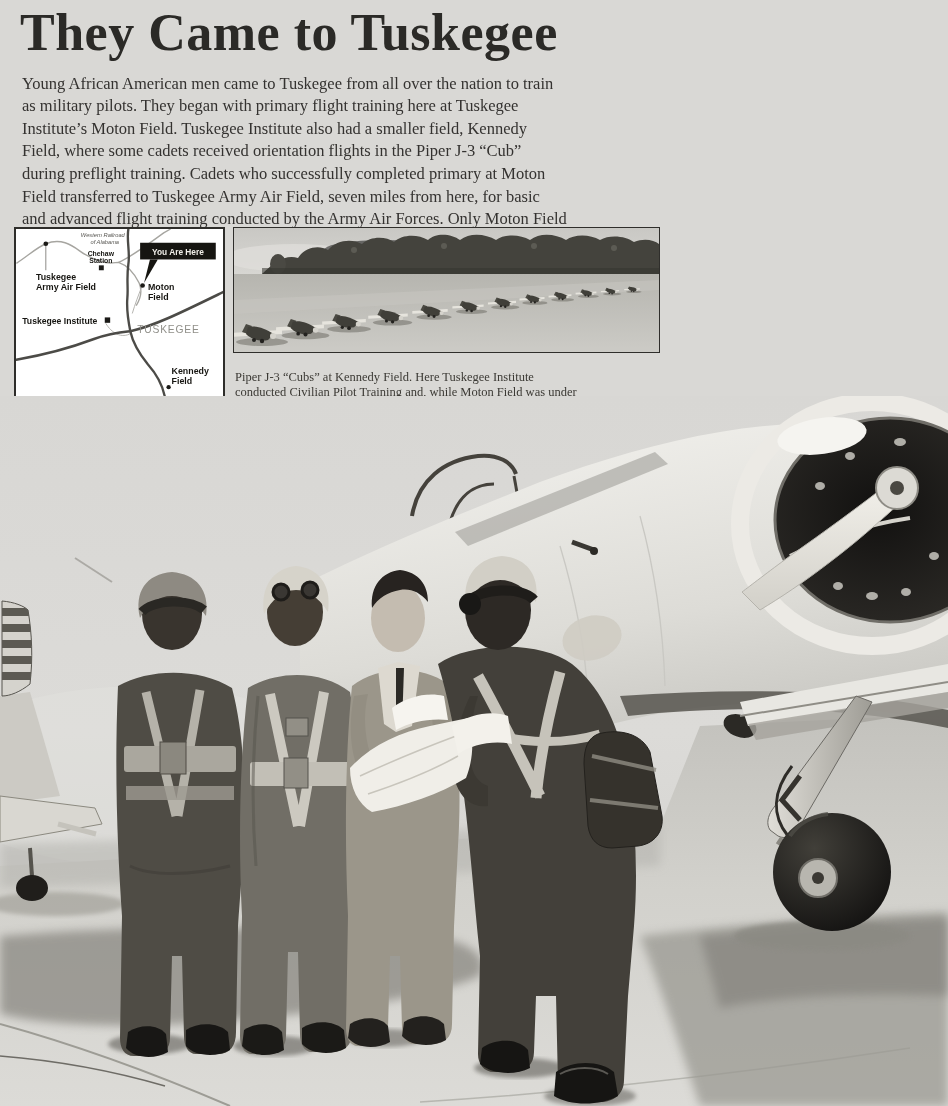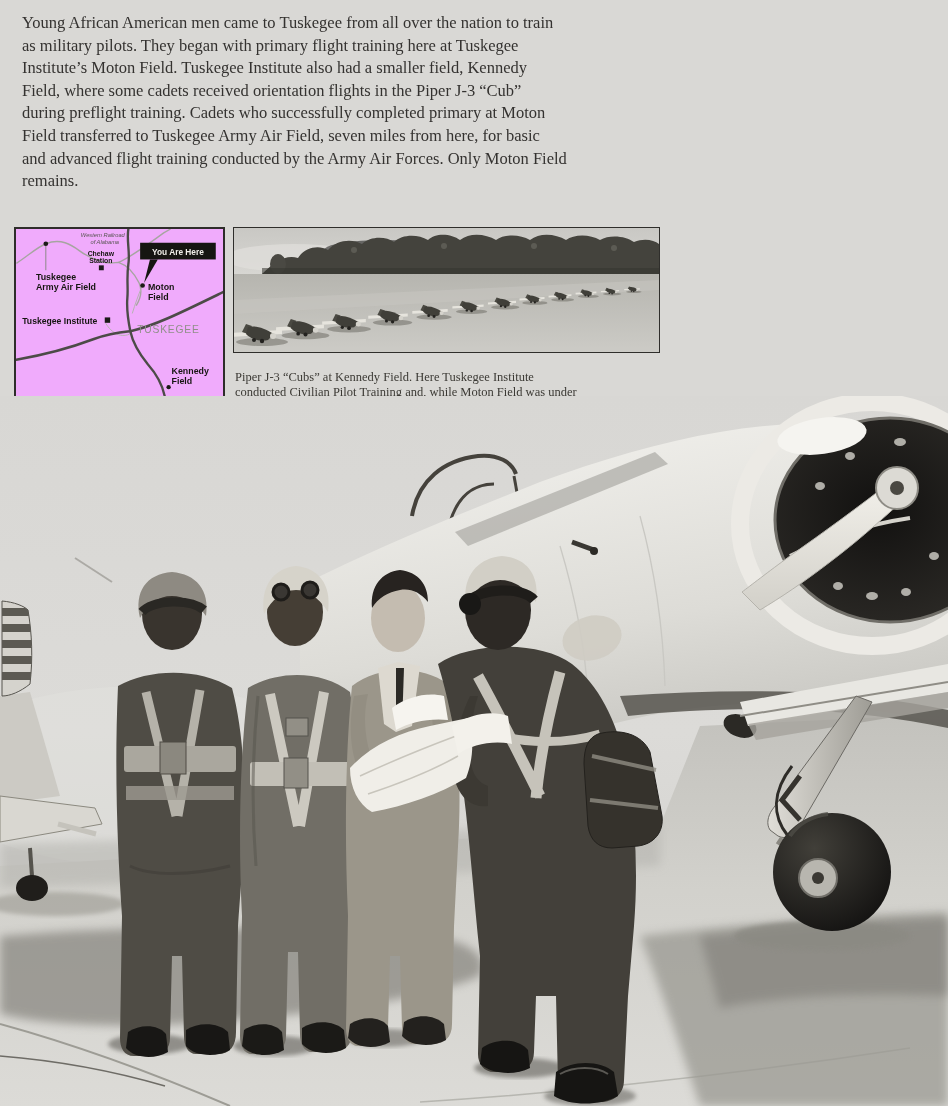"They Came to Tuskegee" h1.title { html: none -> <h1>They Came to Tuskegee</h1> }
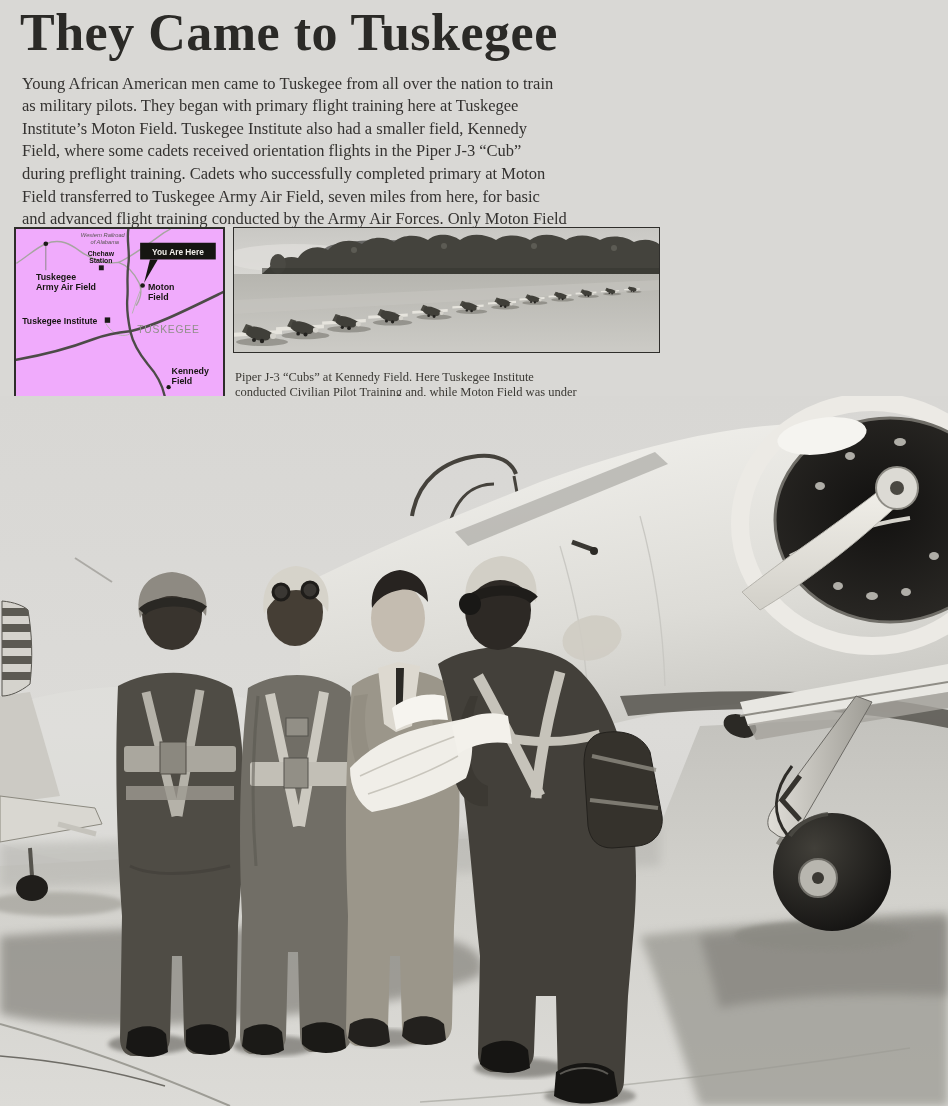"You Are Here" .map-box { background: #f0abfc -> #ffffff }
